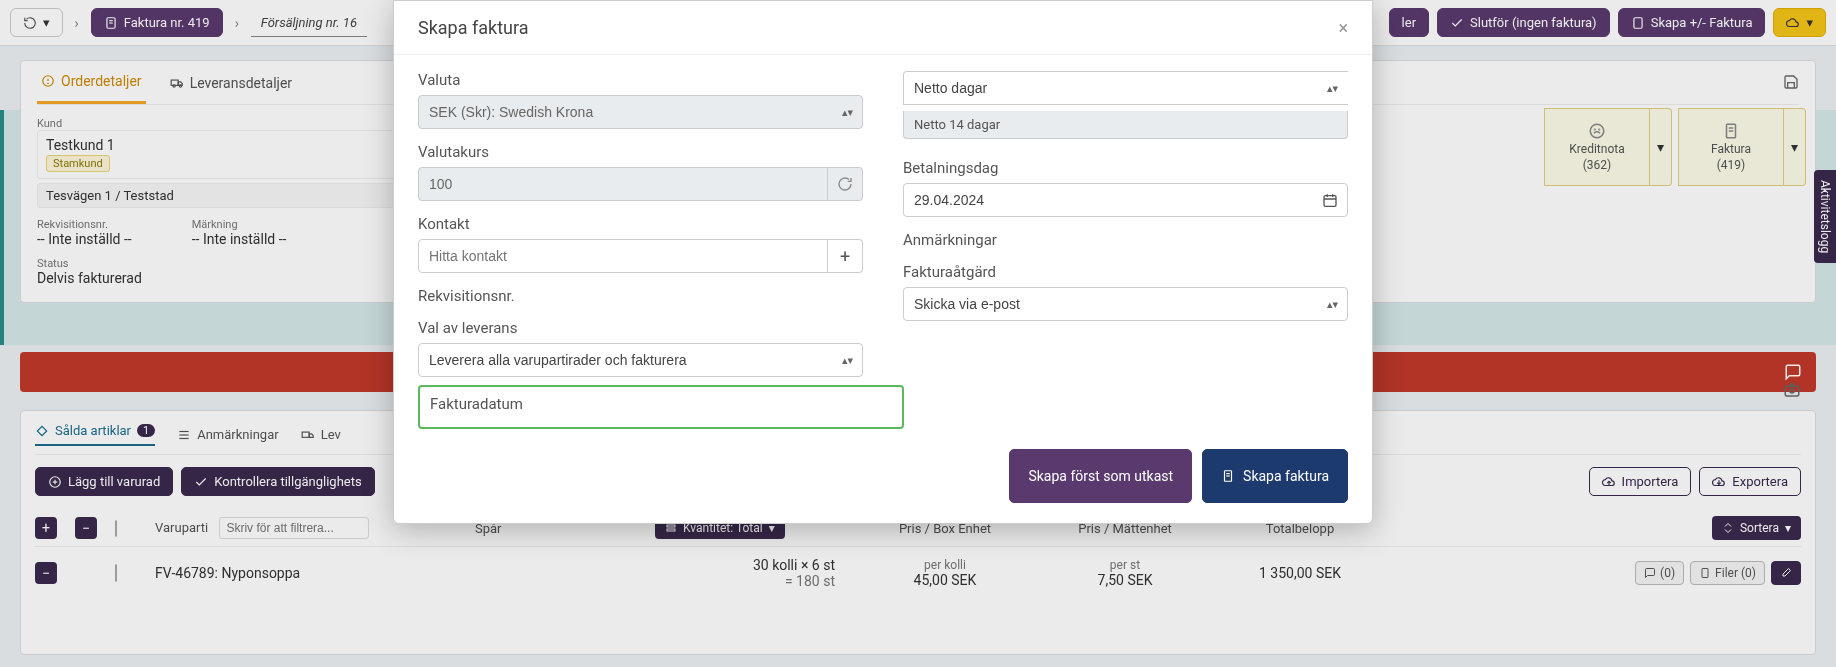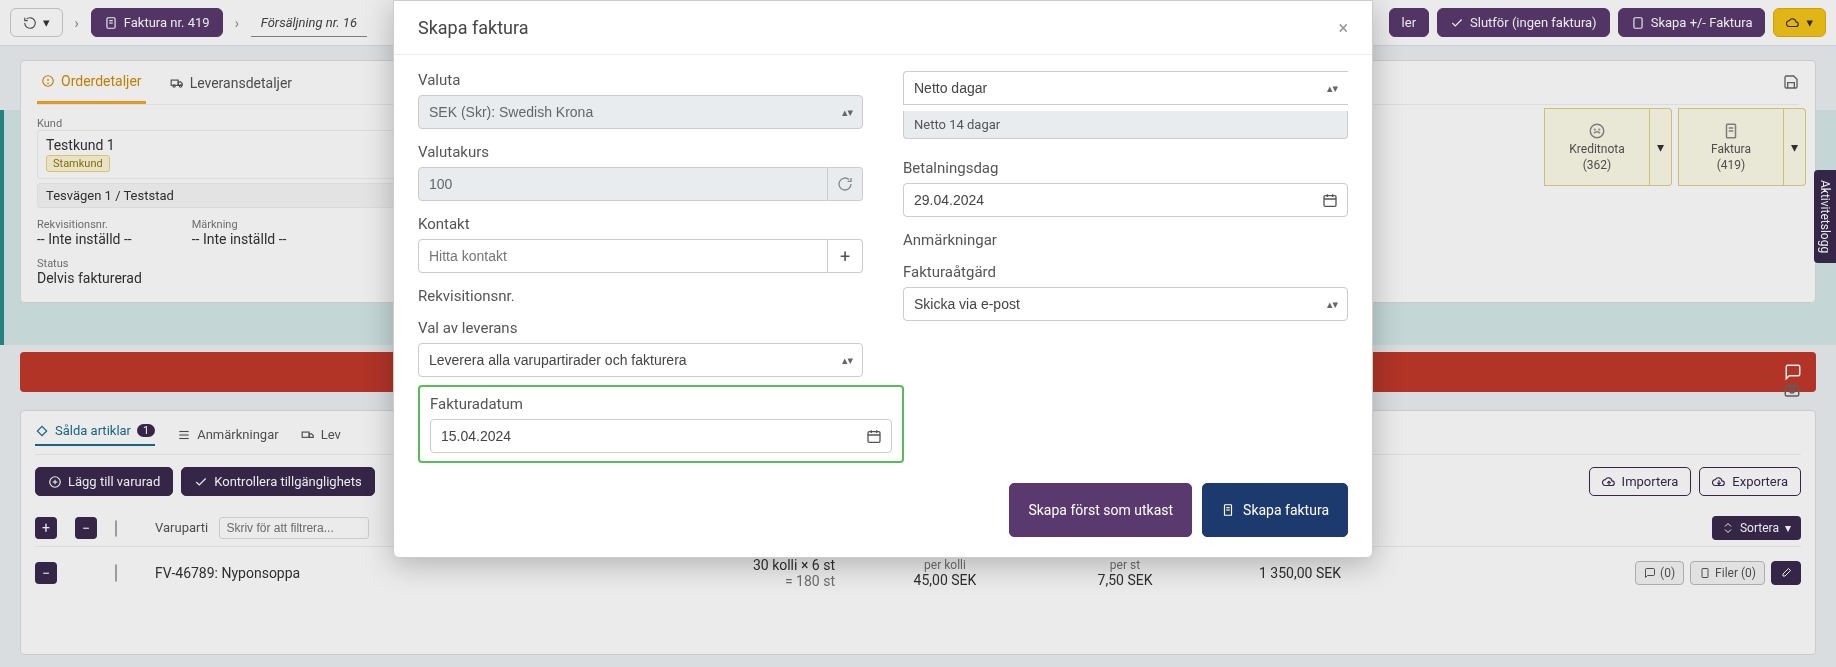"15.04.2024" div.date-wrap { html: <div> <input> <span> <svg> <rect></rect> <line></line> <line></line> <line></line> </svg> </span> </div> -> none }
